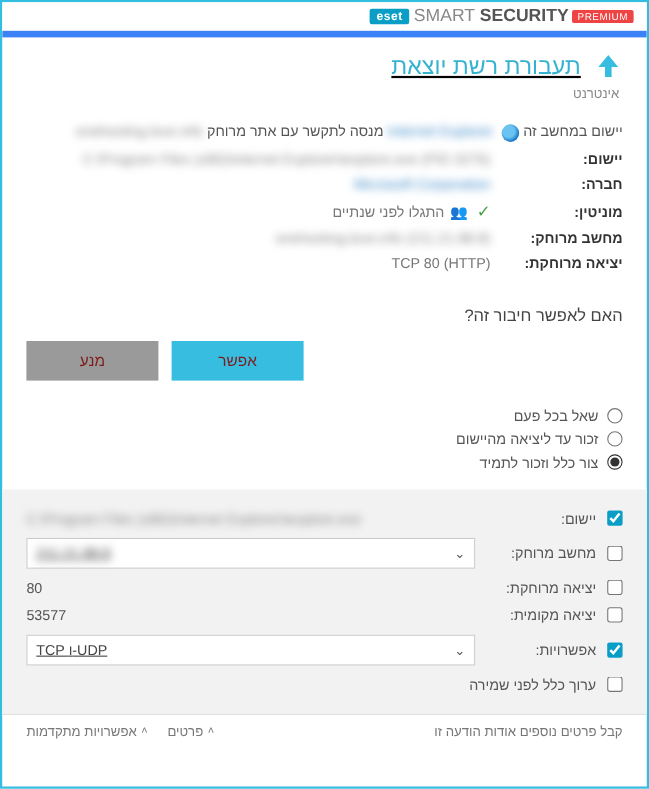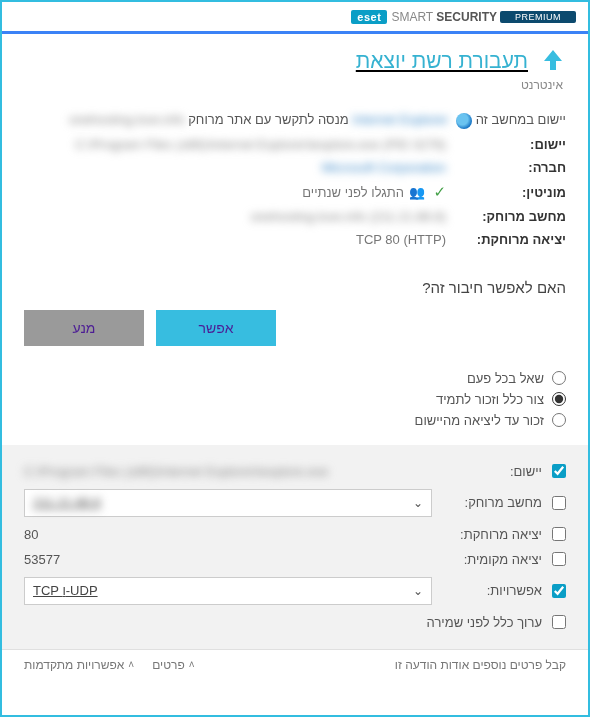"eset" .header-bar { border-bottom: 3px solid #3b82f6 -> 6px solid #3b82f6 }
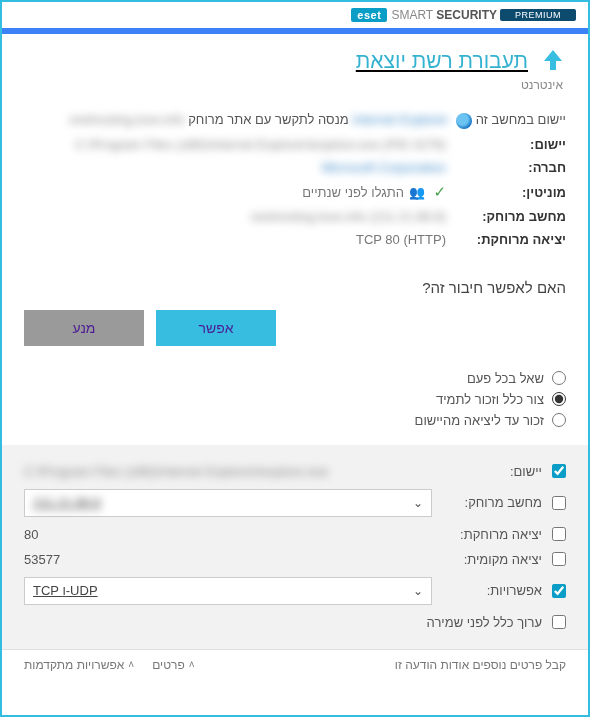"SMART SECURITY" .logo-text { font-size: 12px -> 16px }
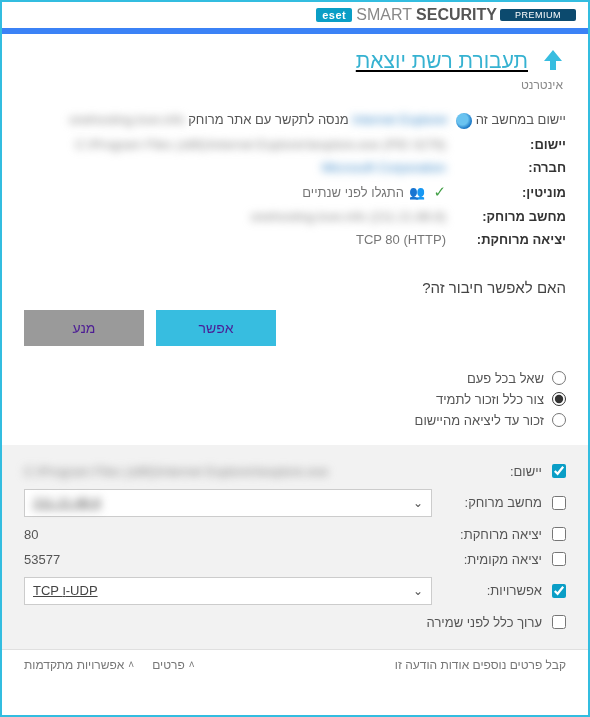"PREMIUM" .premium-badge { background: #0c4a6e -> #ef4444; padding: 1px 15px -> 1px 5px }
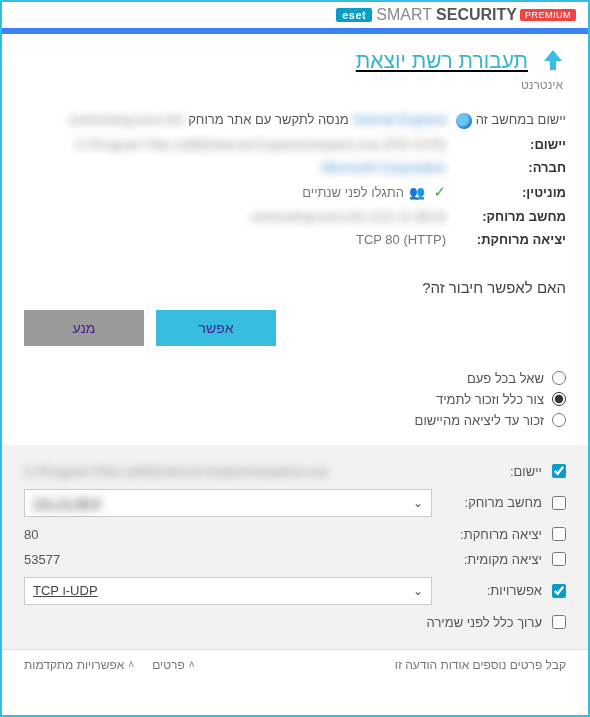"מנע" .btn { color: #4c1d95 -> #7f1d1d }
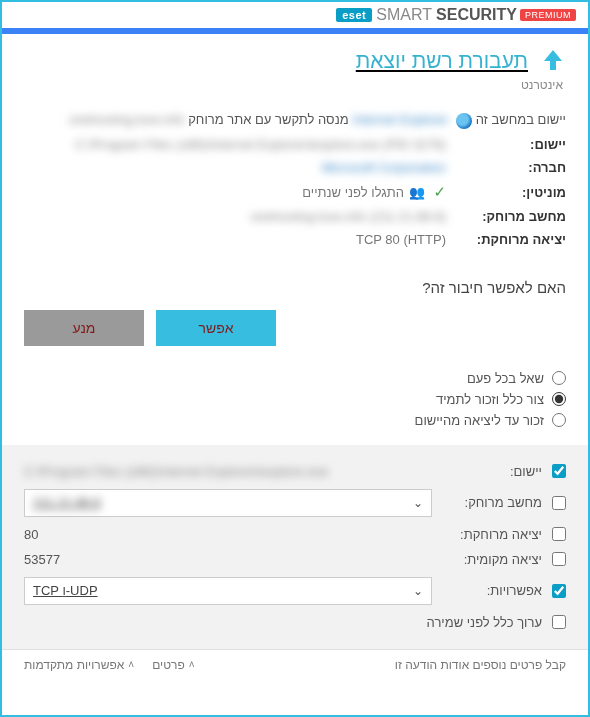"צור כלל וזכור לתמיד" label.radio-row { order: before "זכור עד ליציאה מהיישום" -> after "זכור עד ליציאה מהיישום" }
